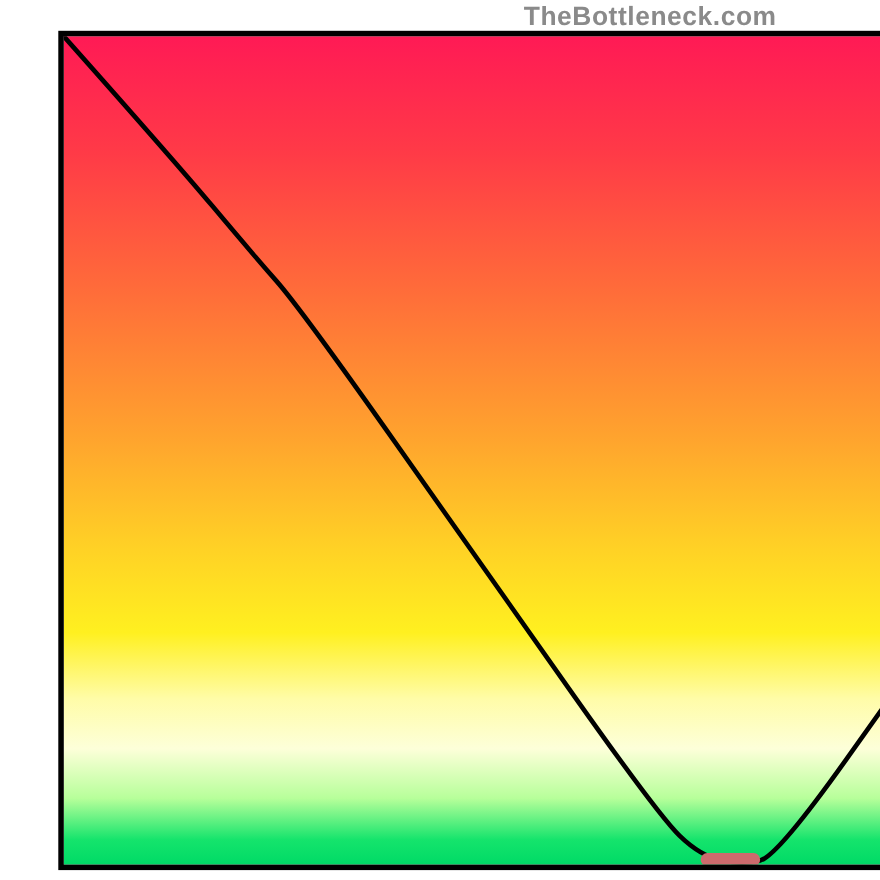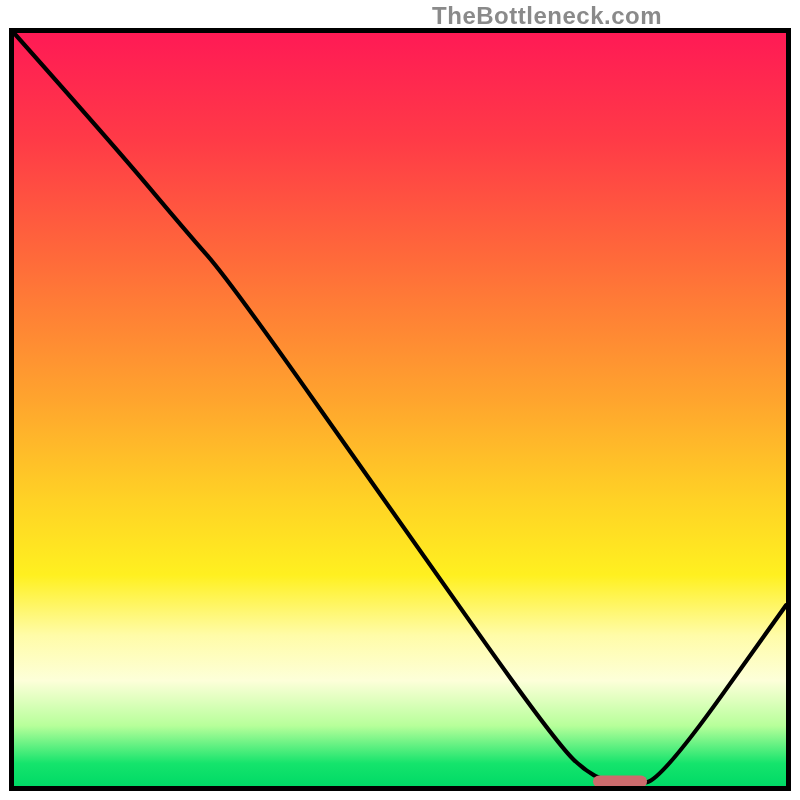"TheBottleneck.com" .frame { margin-left: none -> 44px }
